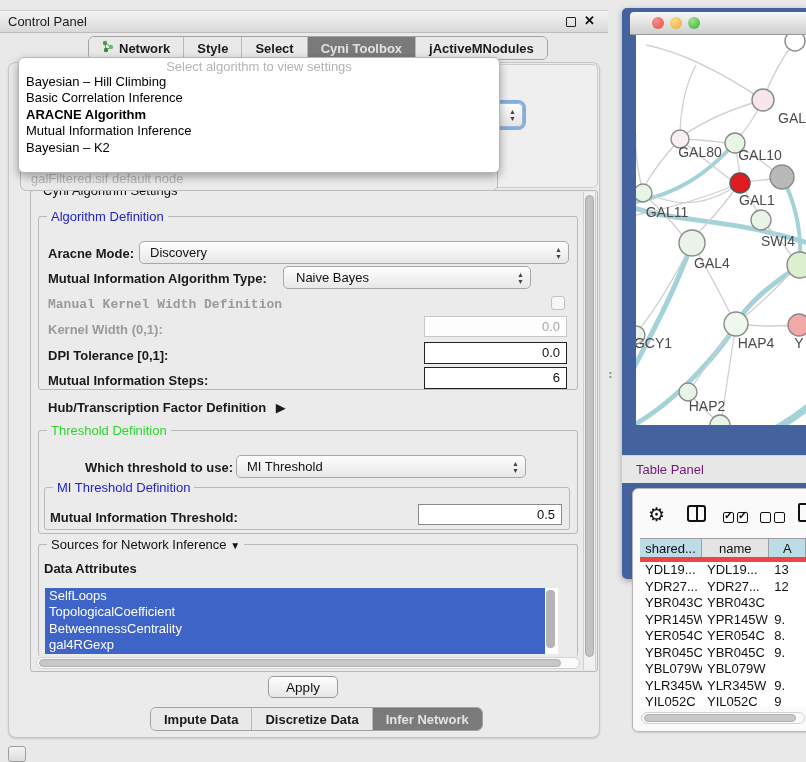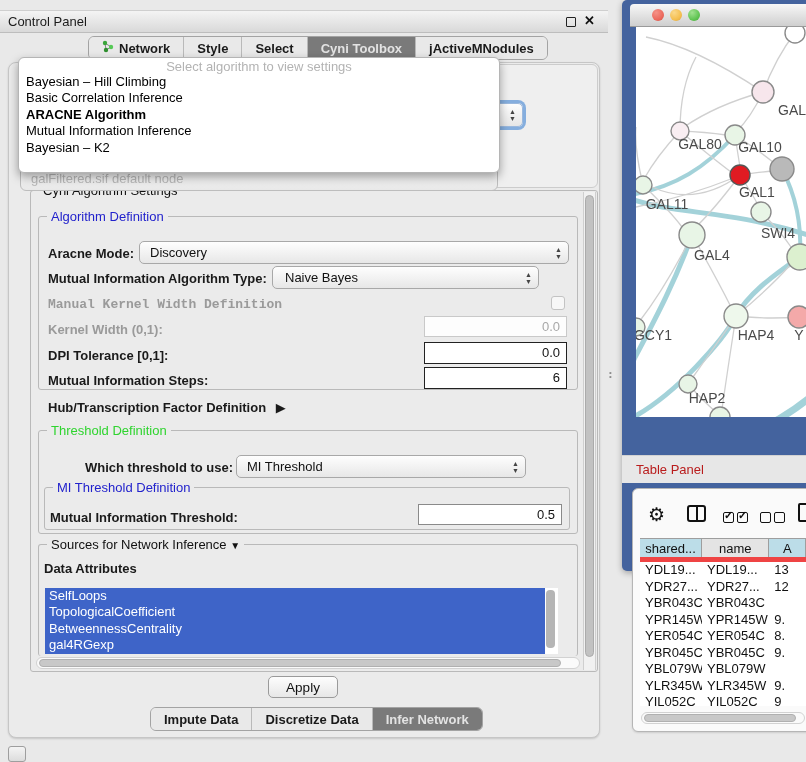"GAL" #net-window { top: 0 -> 8px }
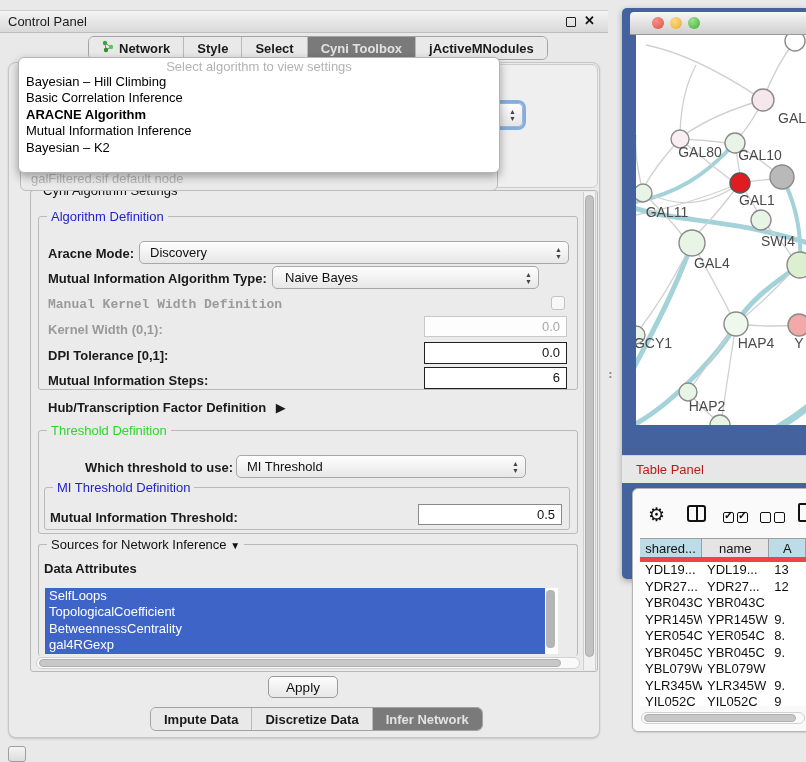"Naive Bayes" div.abs { left: 272px -> 283px; width: 267px -> 248px }
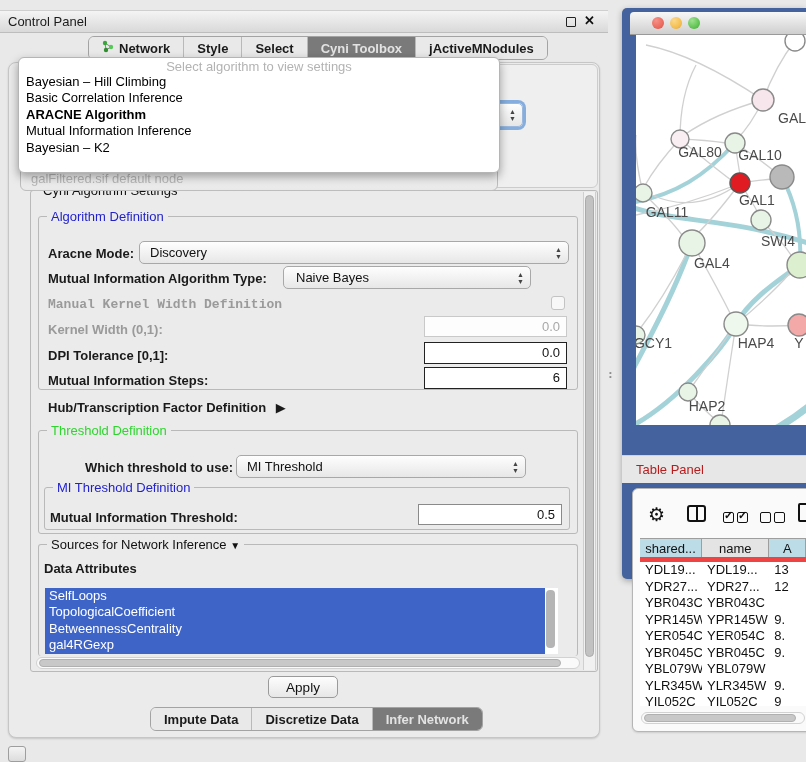"Table Panel" #tp-title { color: #b91c1c -> #701a75 }
